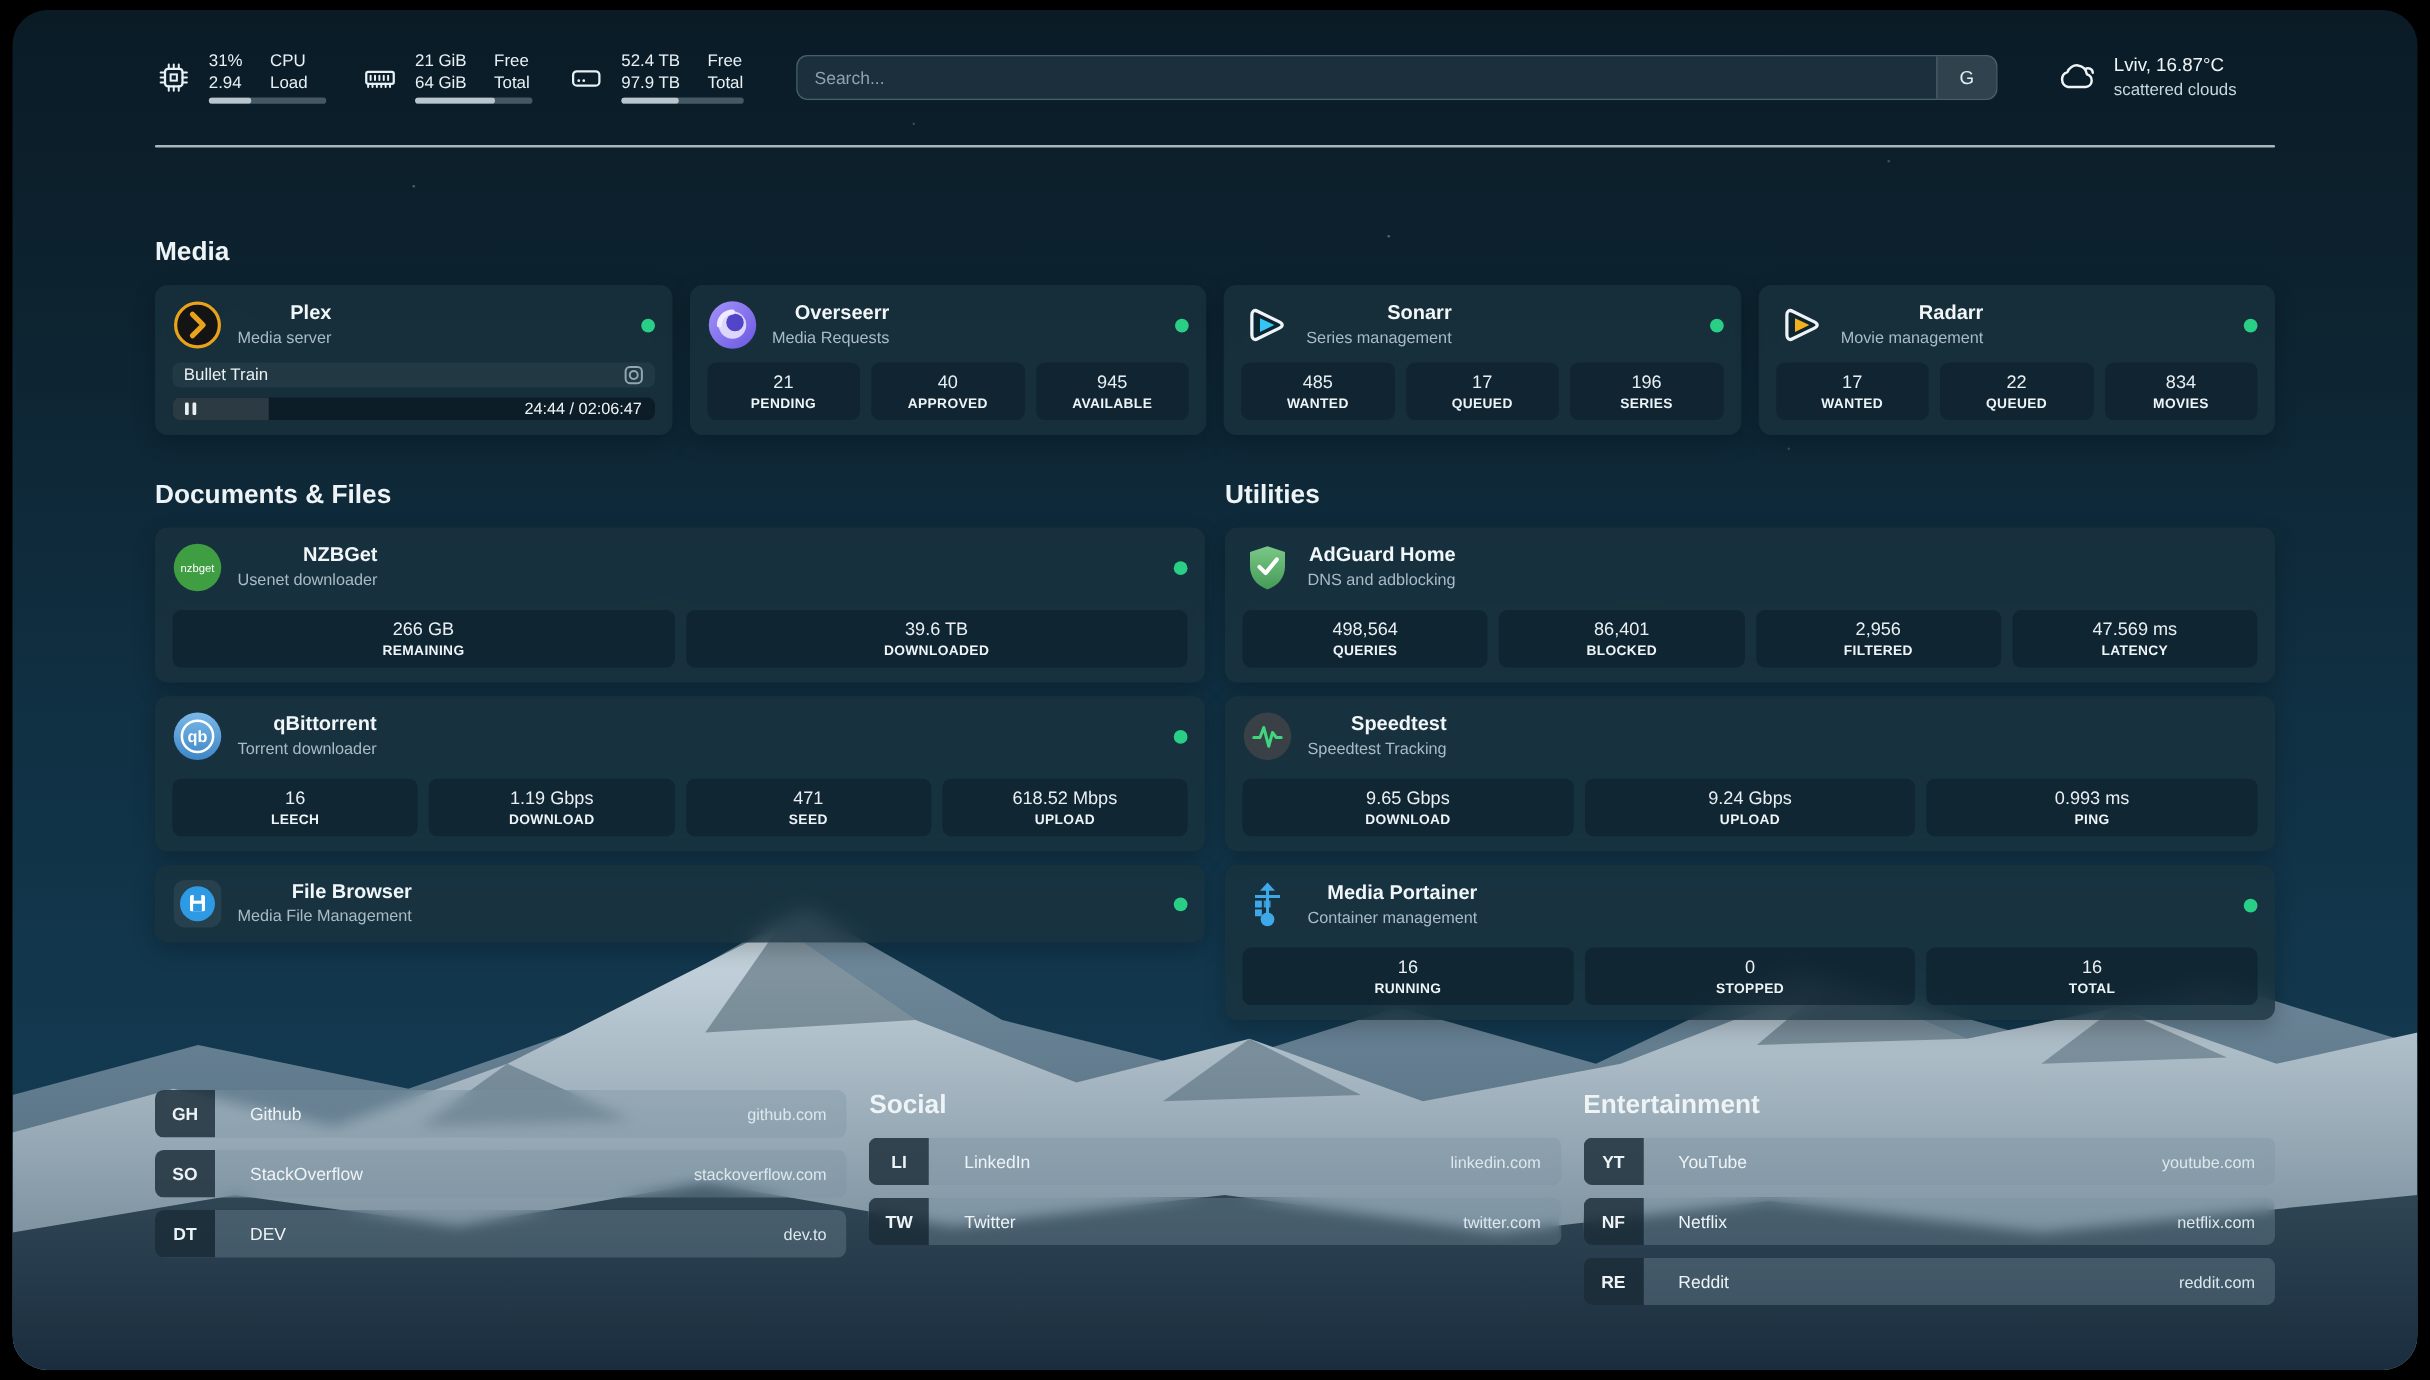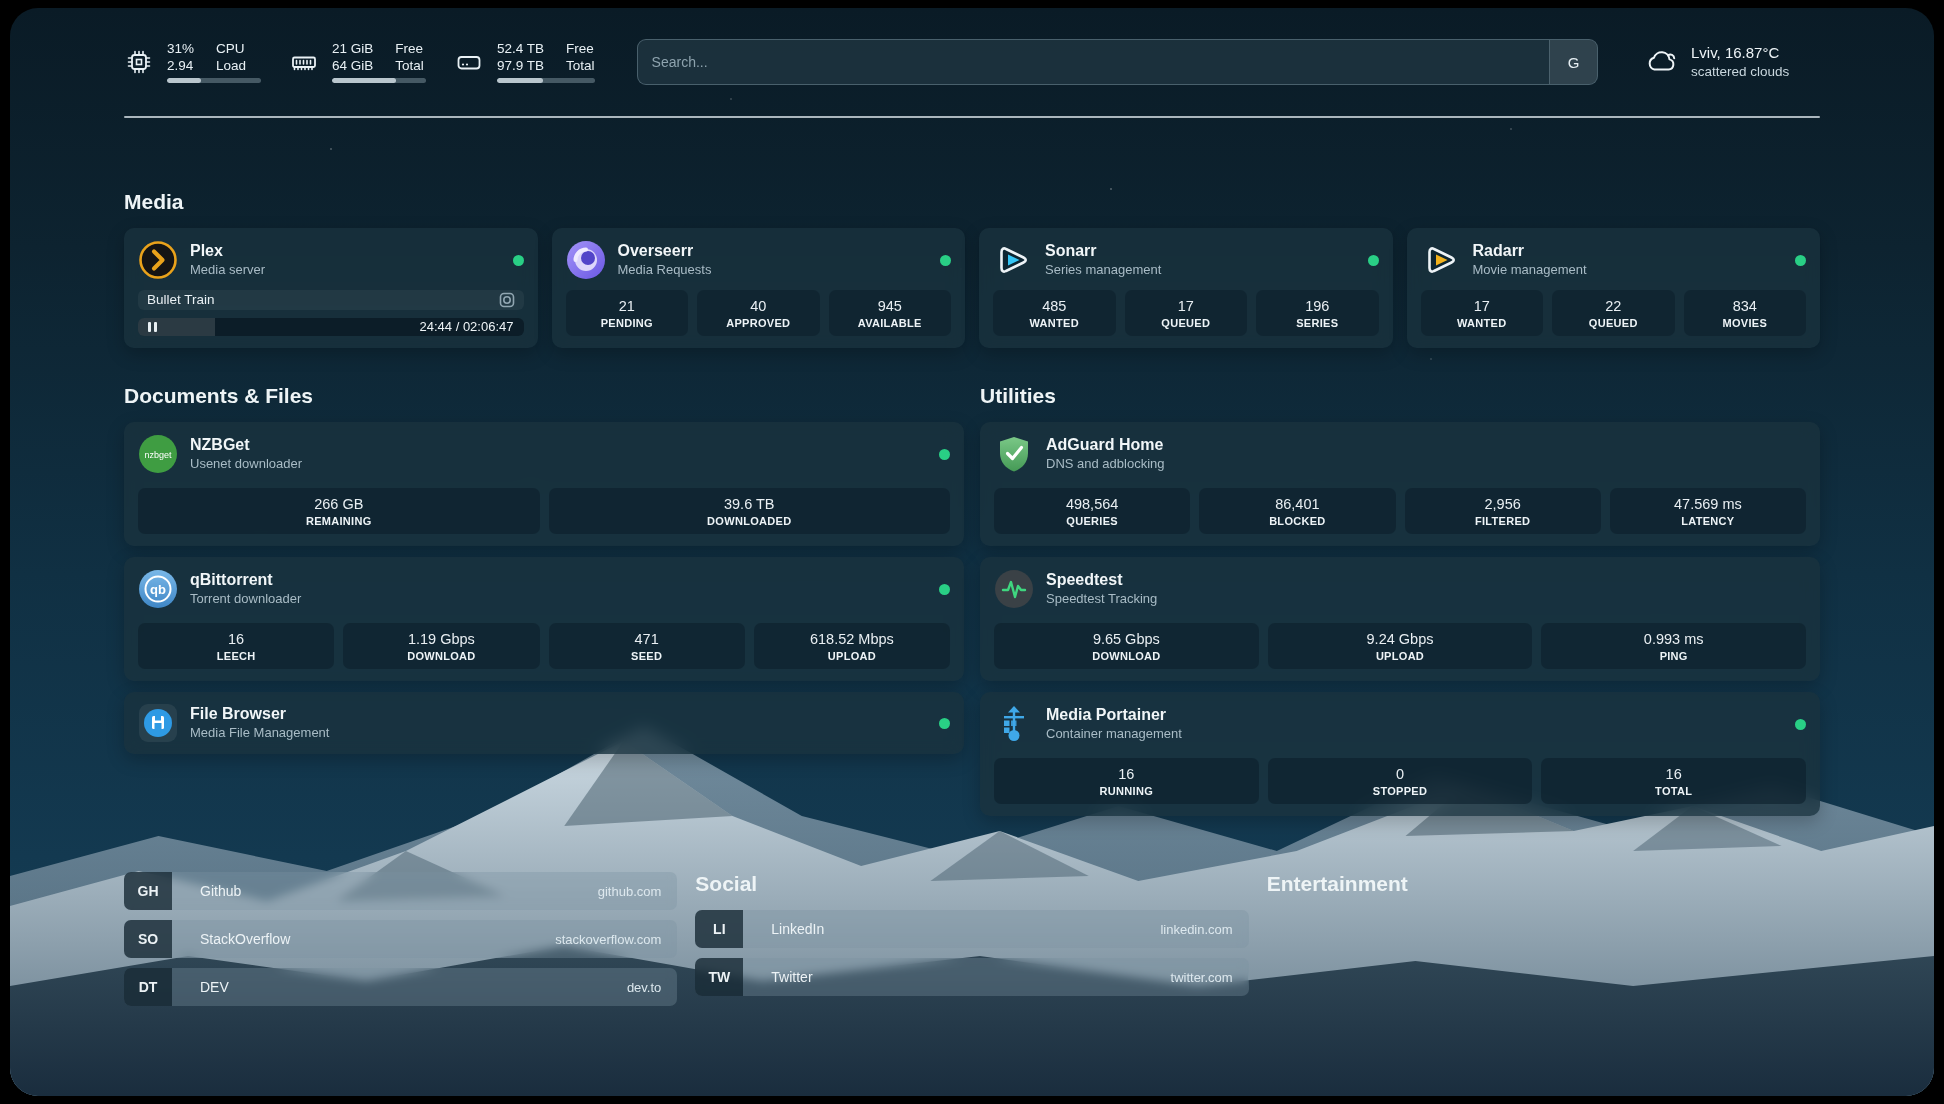"Search..." .searchbar { height: 46px -> 36px }
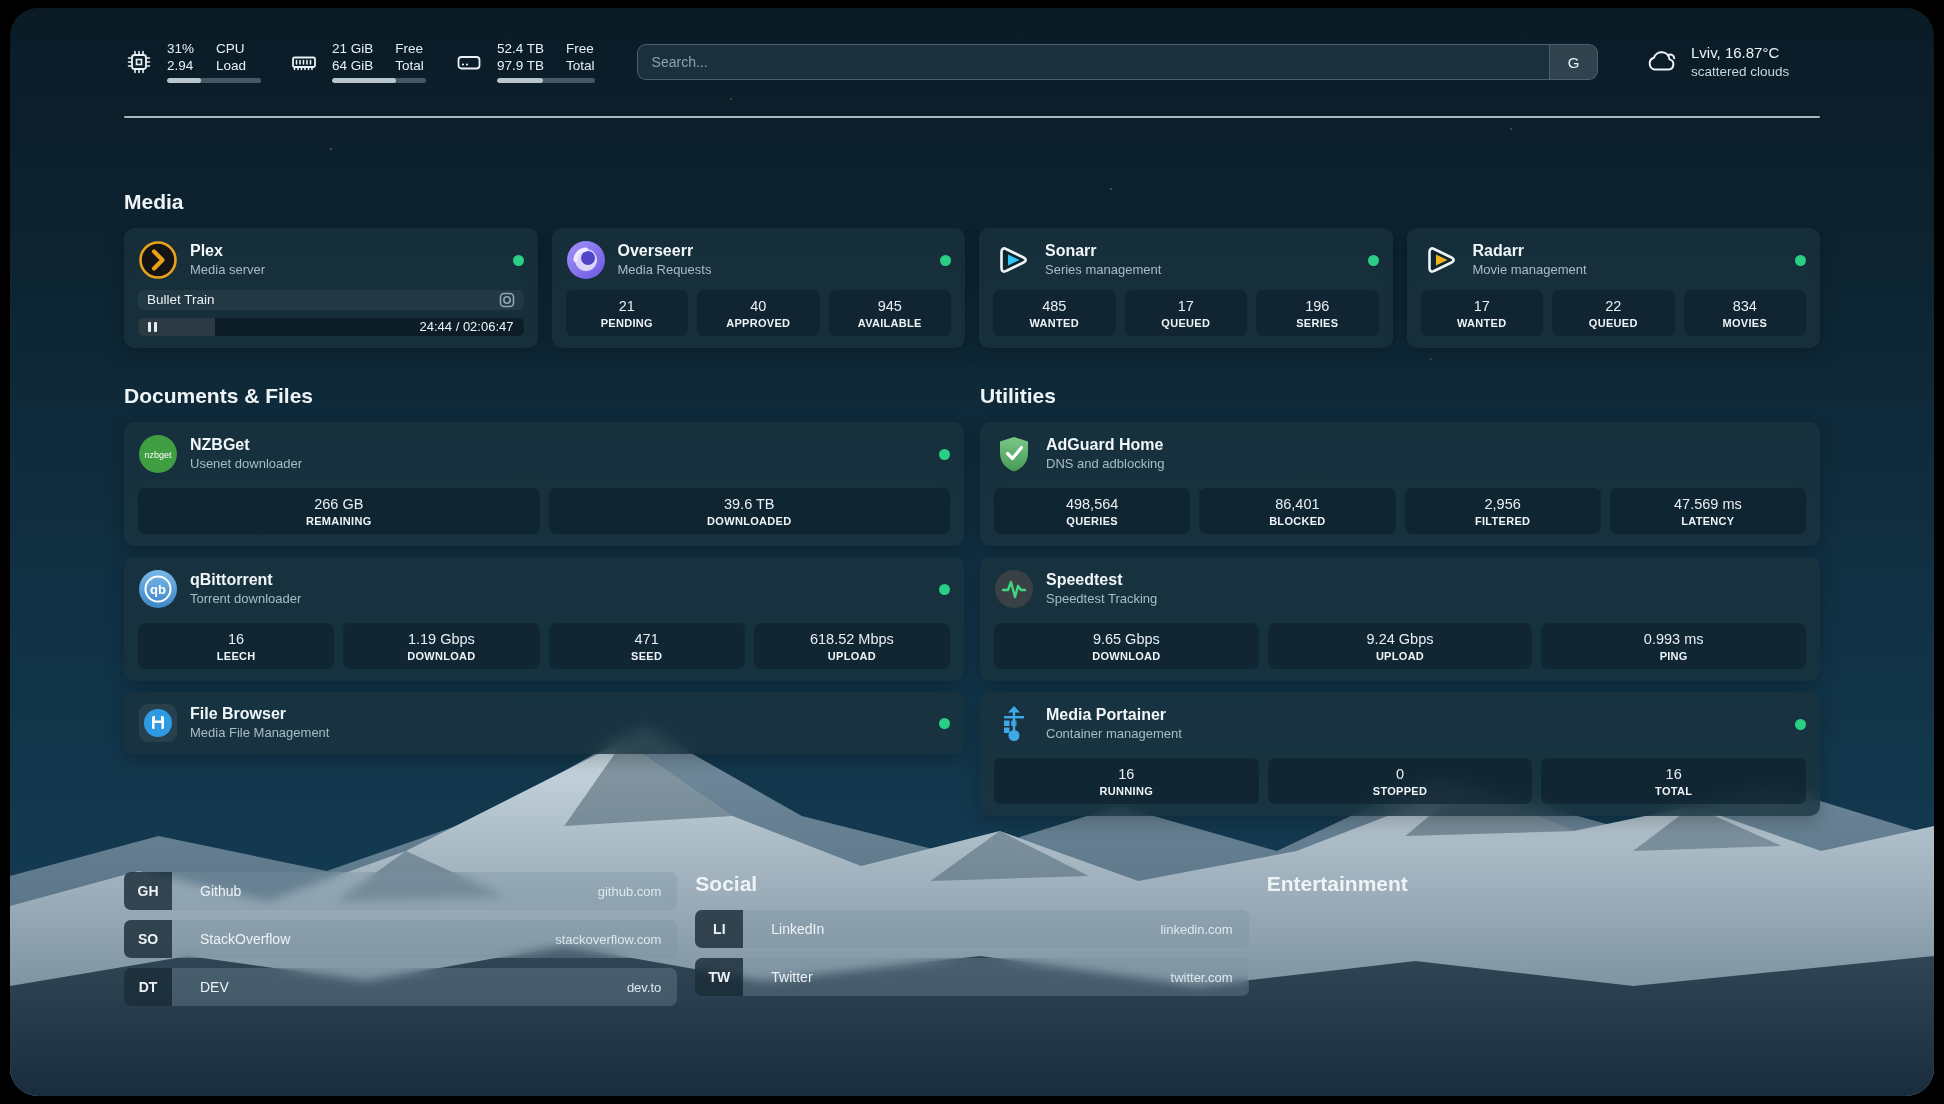"Plex" .card-title { text-align: none -> right }
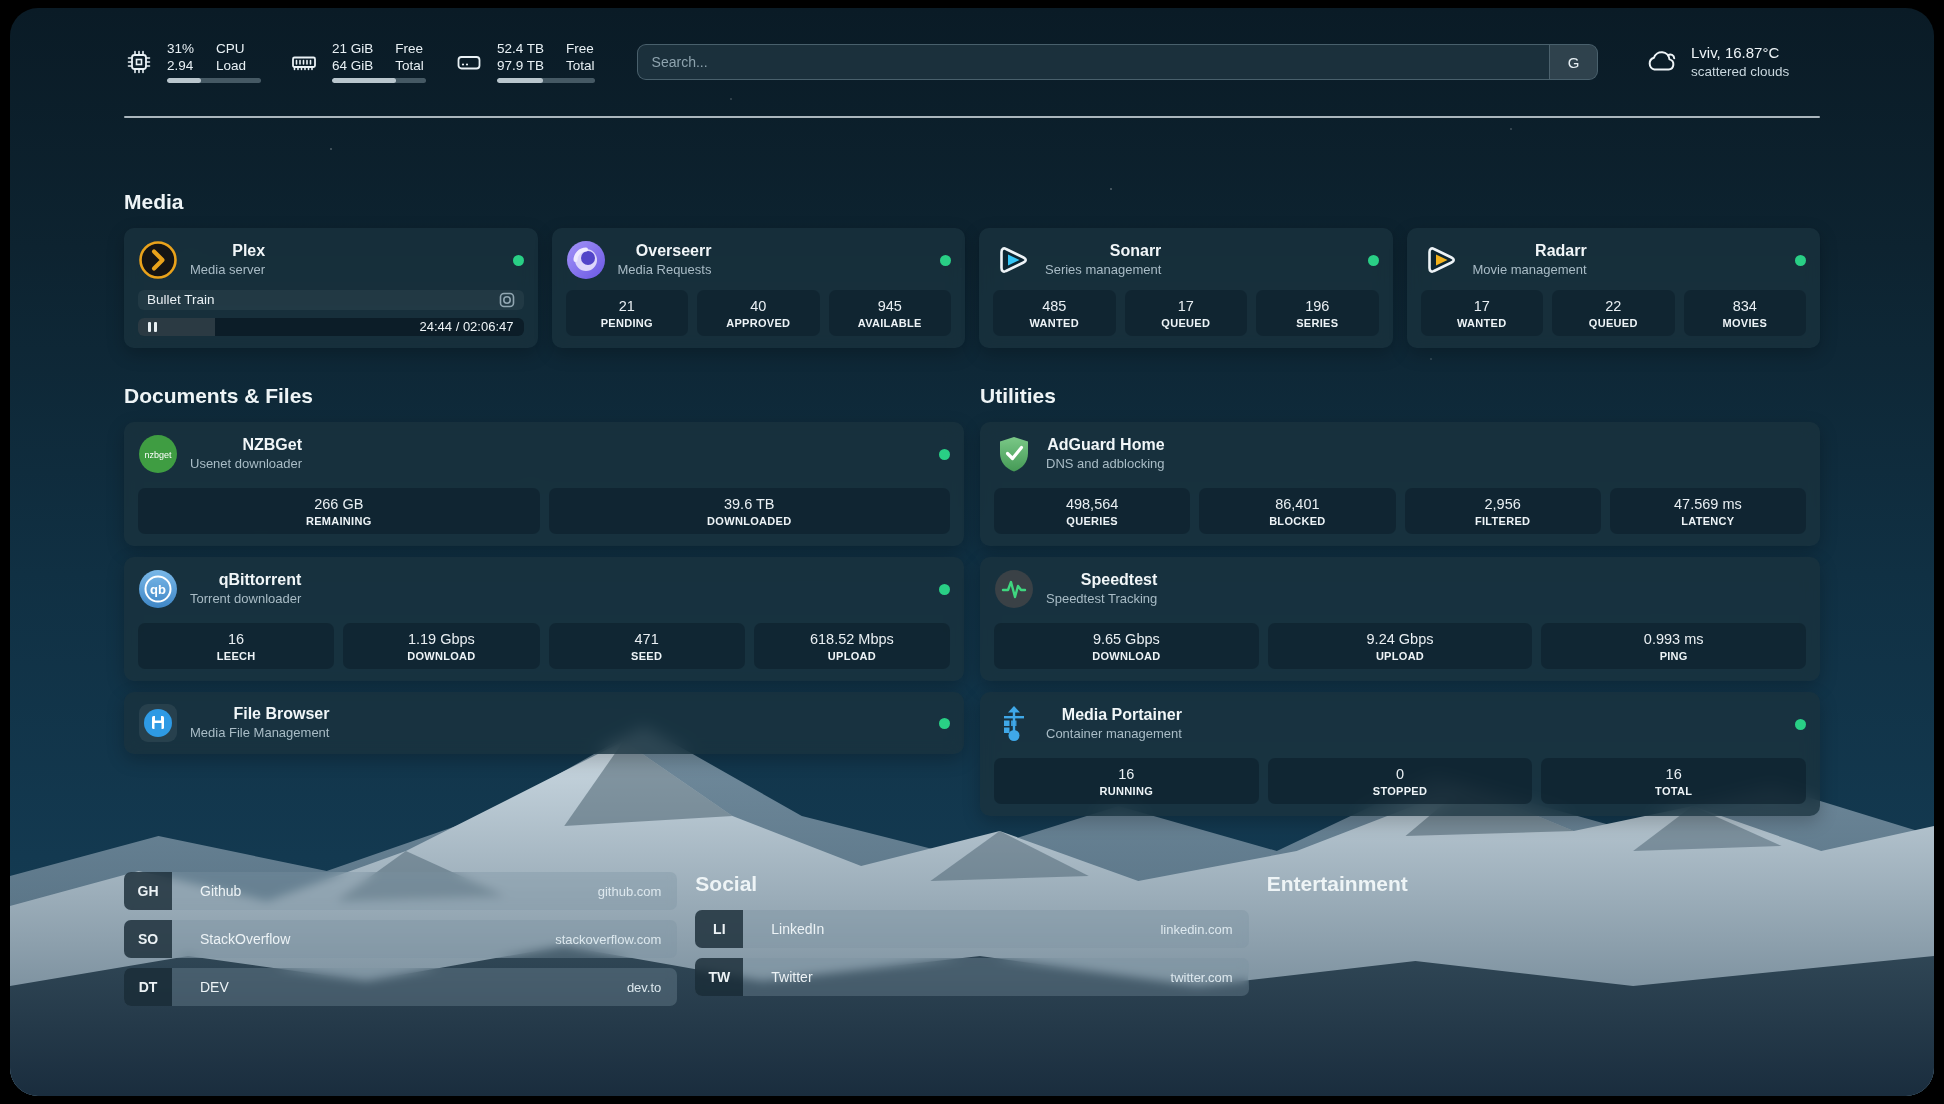"YT" div.bm-rows { html: none -> <div> <div> <span>YT</span> <span>YouTube</span> <span>youtube.com</span> </div> <div> <span>NF</span> <span>Netflix</span> <span>netflix.com</span> </div> <div> <span>RE</span> <span>Reddit</span> <span>reddit.com</span> </div> </div> }
